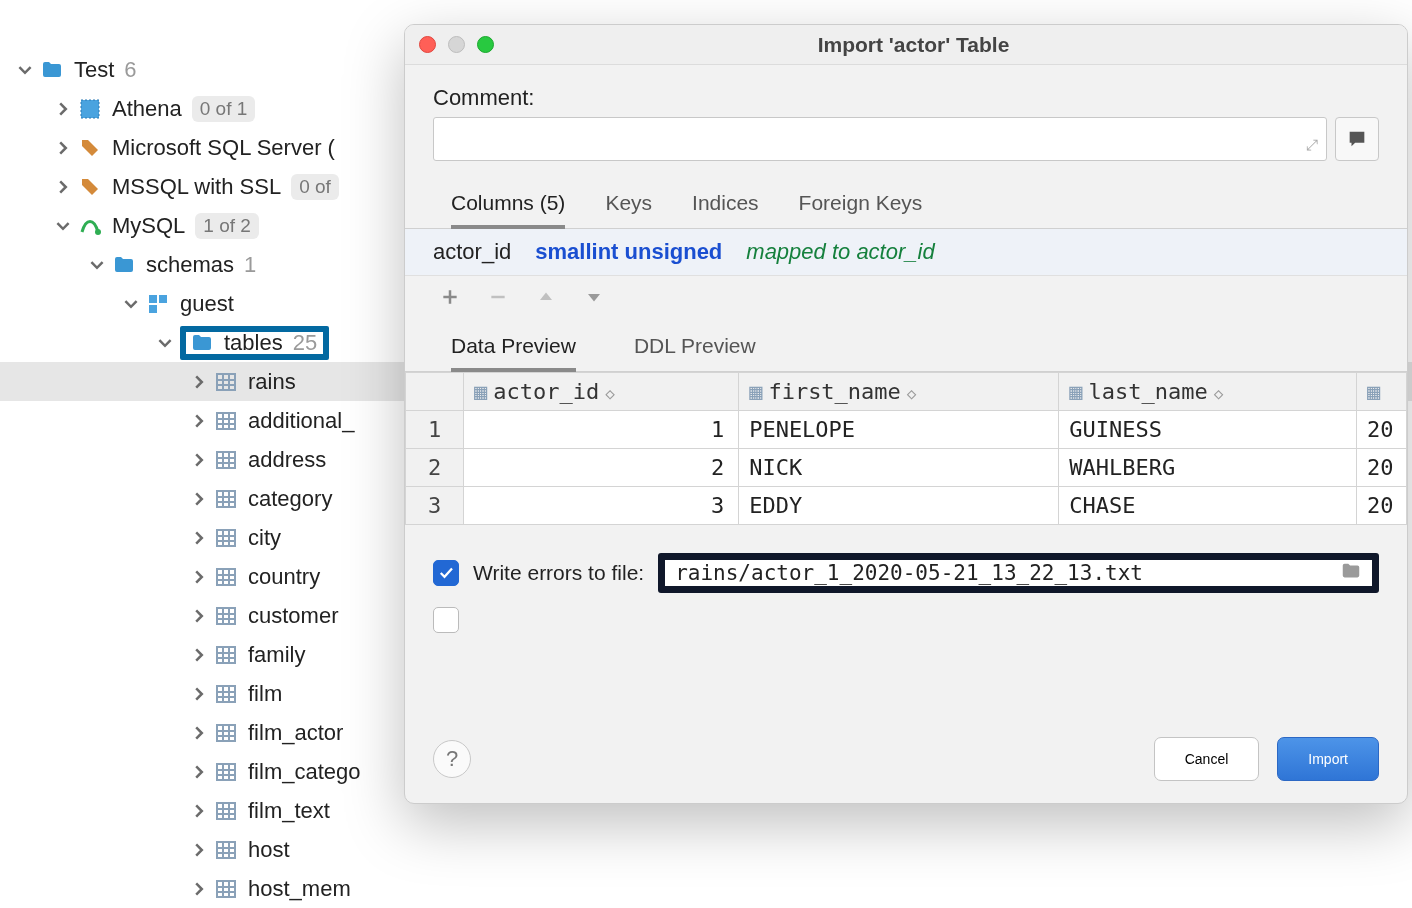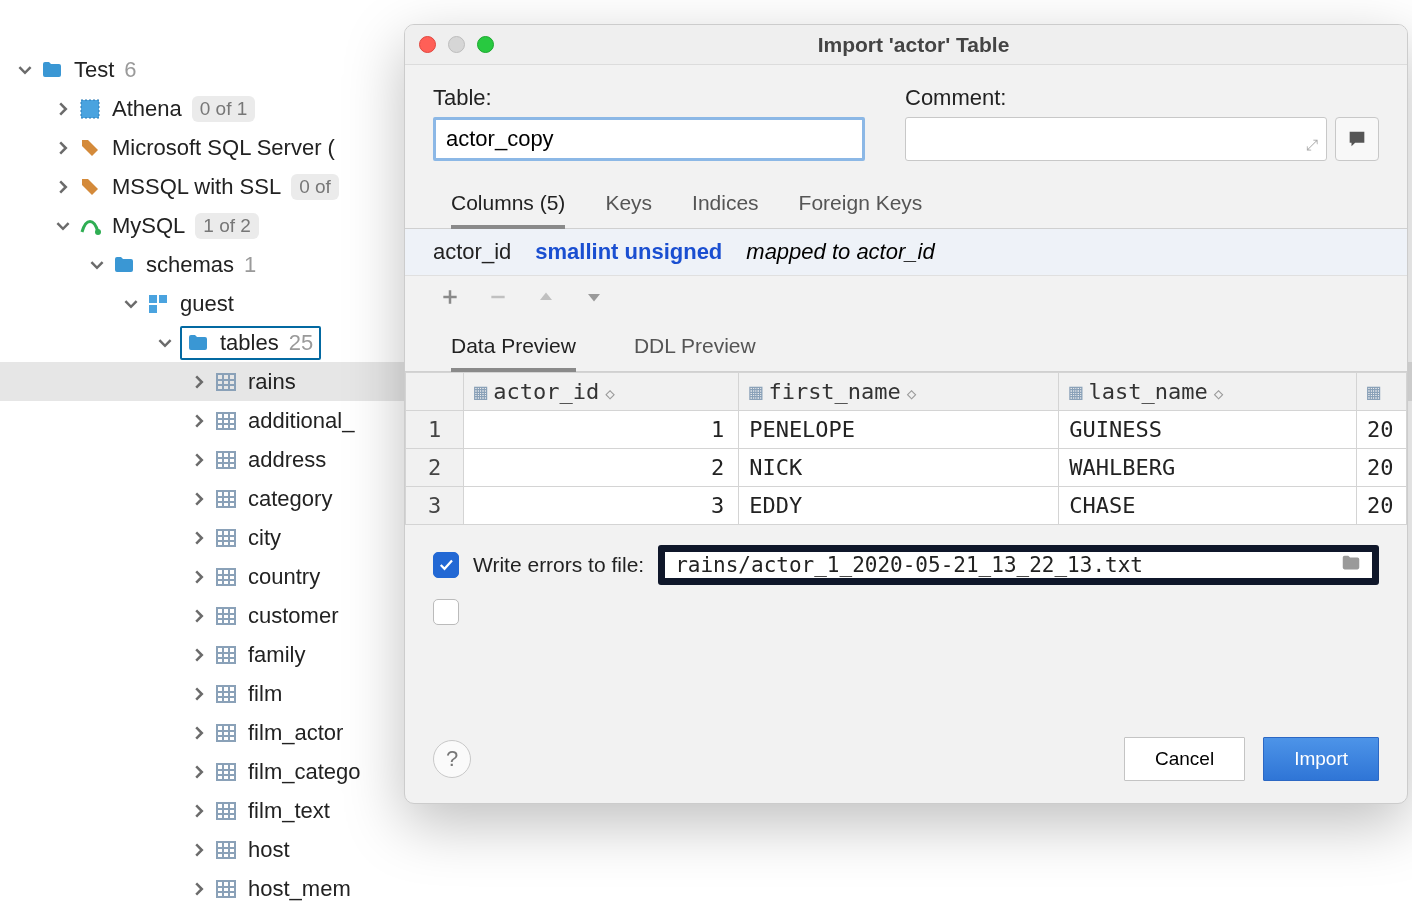"Table:" div.field-col { html: <div> <label>Table:</label> <input> </div> -> none }
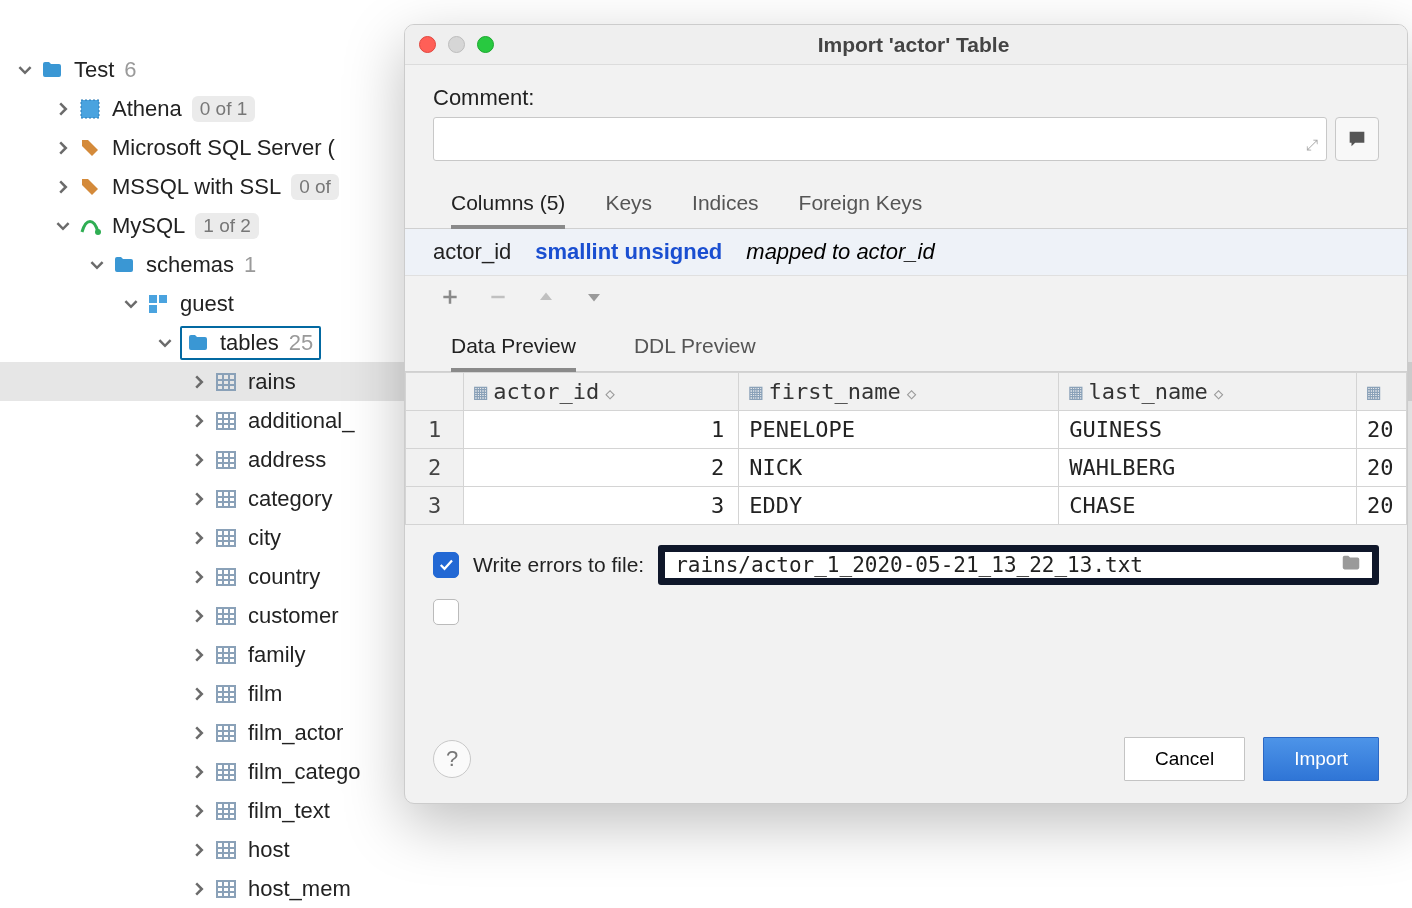"mapped to actor_id" .col-mapped { color: #000000 -> #15803d }
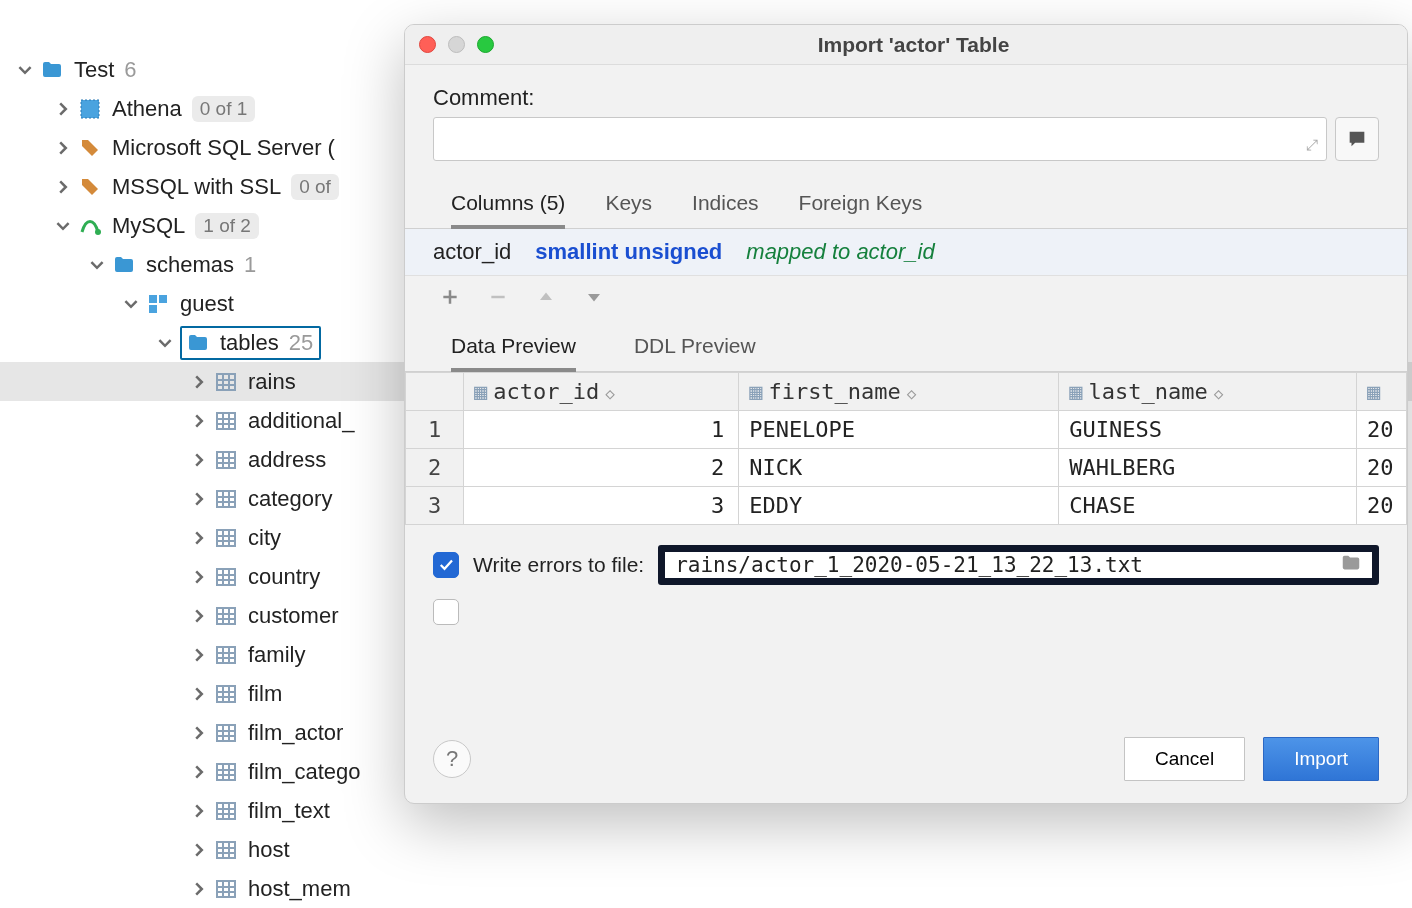"tables" .highlight-box { border: 2px solid #0369a1 -> 6px solid #0369a1 }
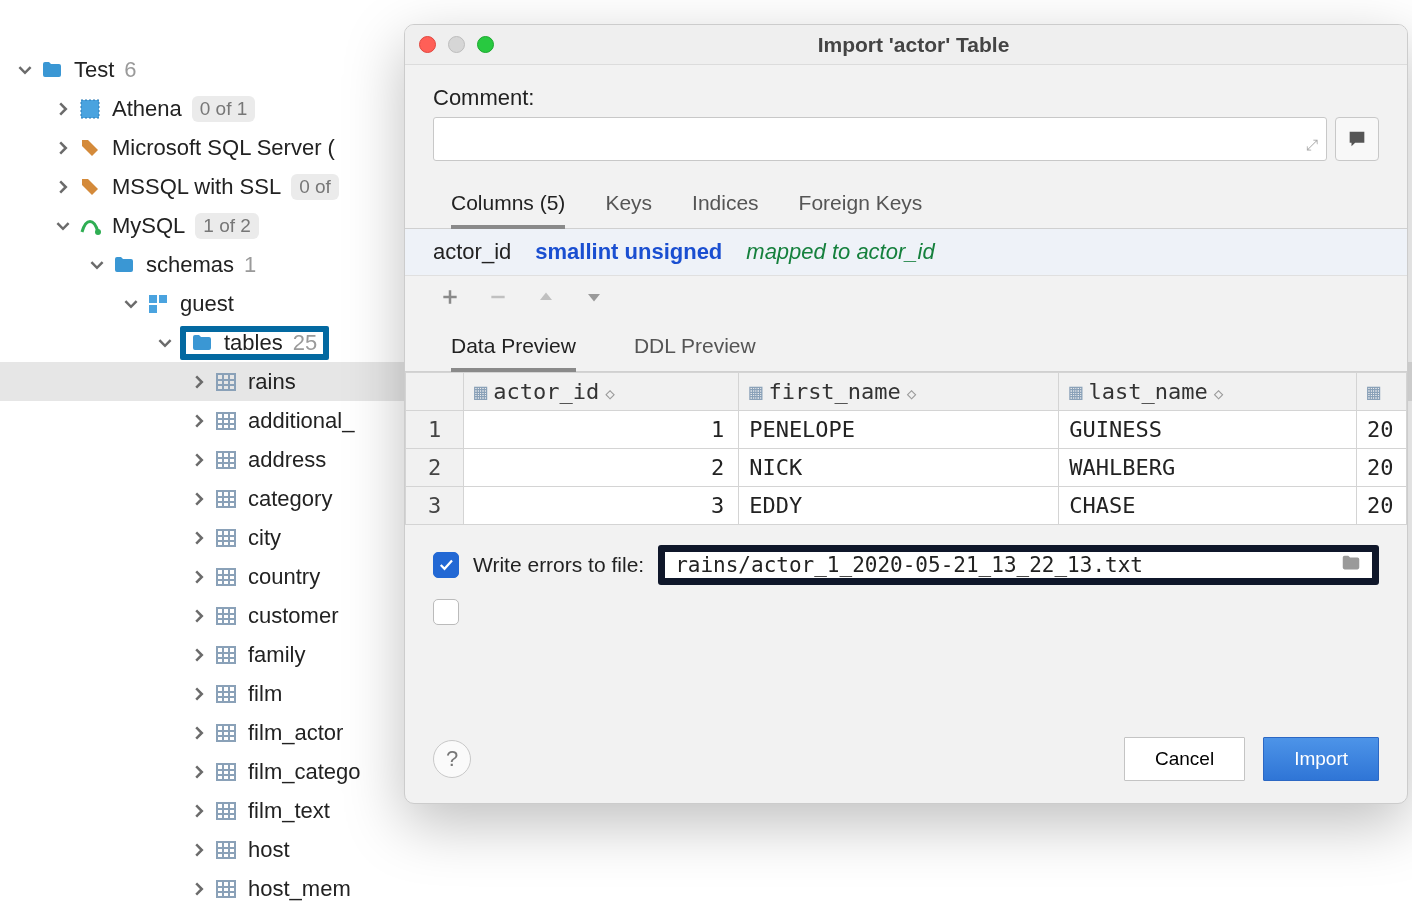"Write errors to file:" .opts { margin-top: 20px -> 28px }
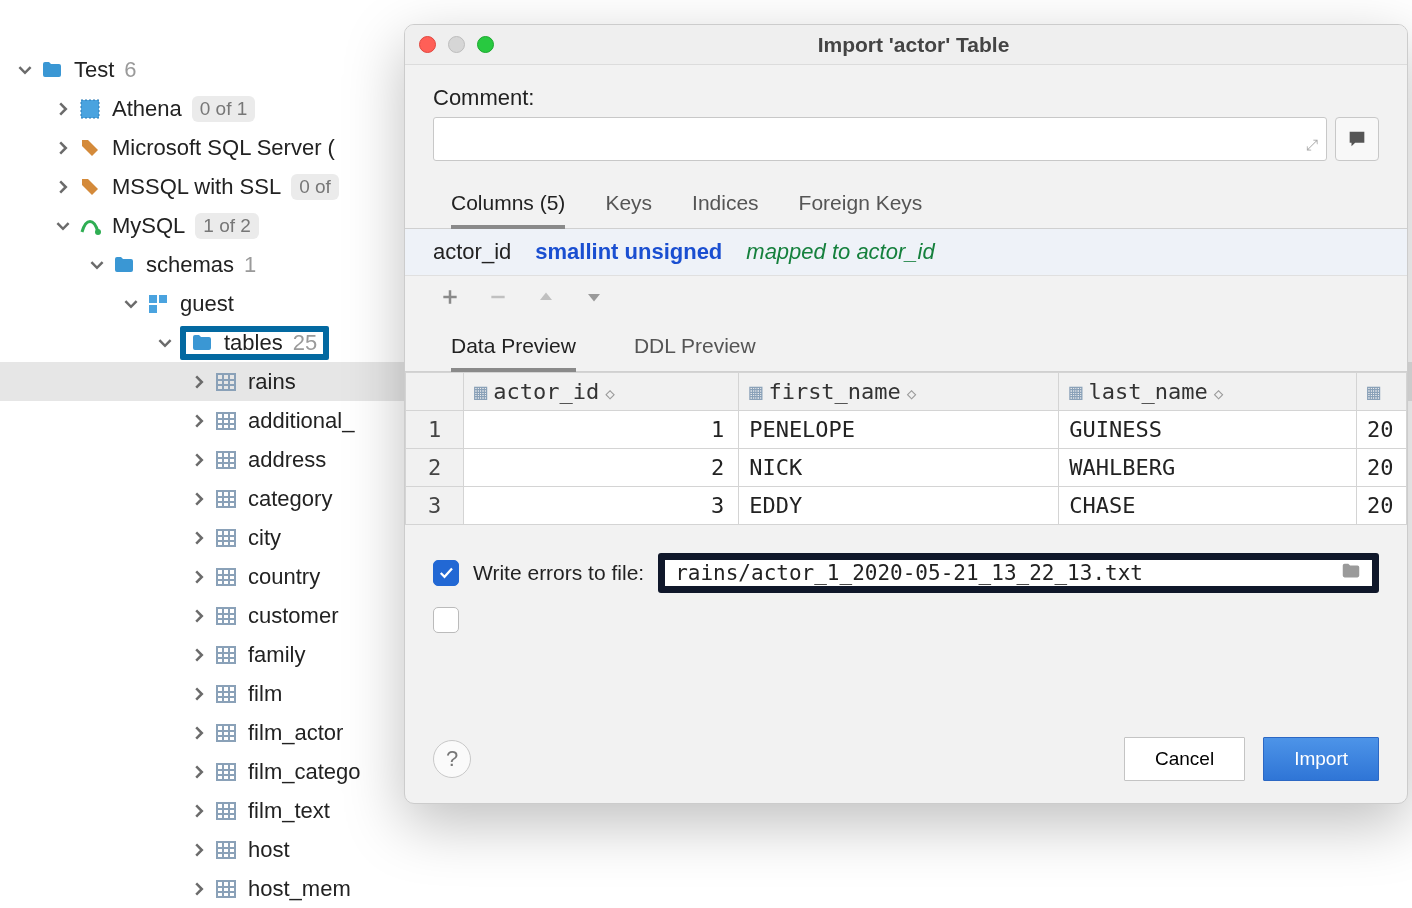"Cancel" .btn { border-radius: 1px -> 7px; font-size: 19px -> 14px }
